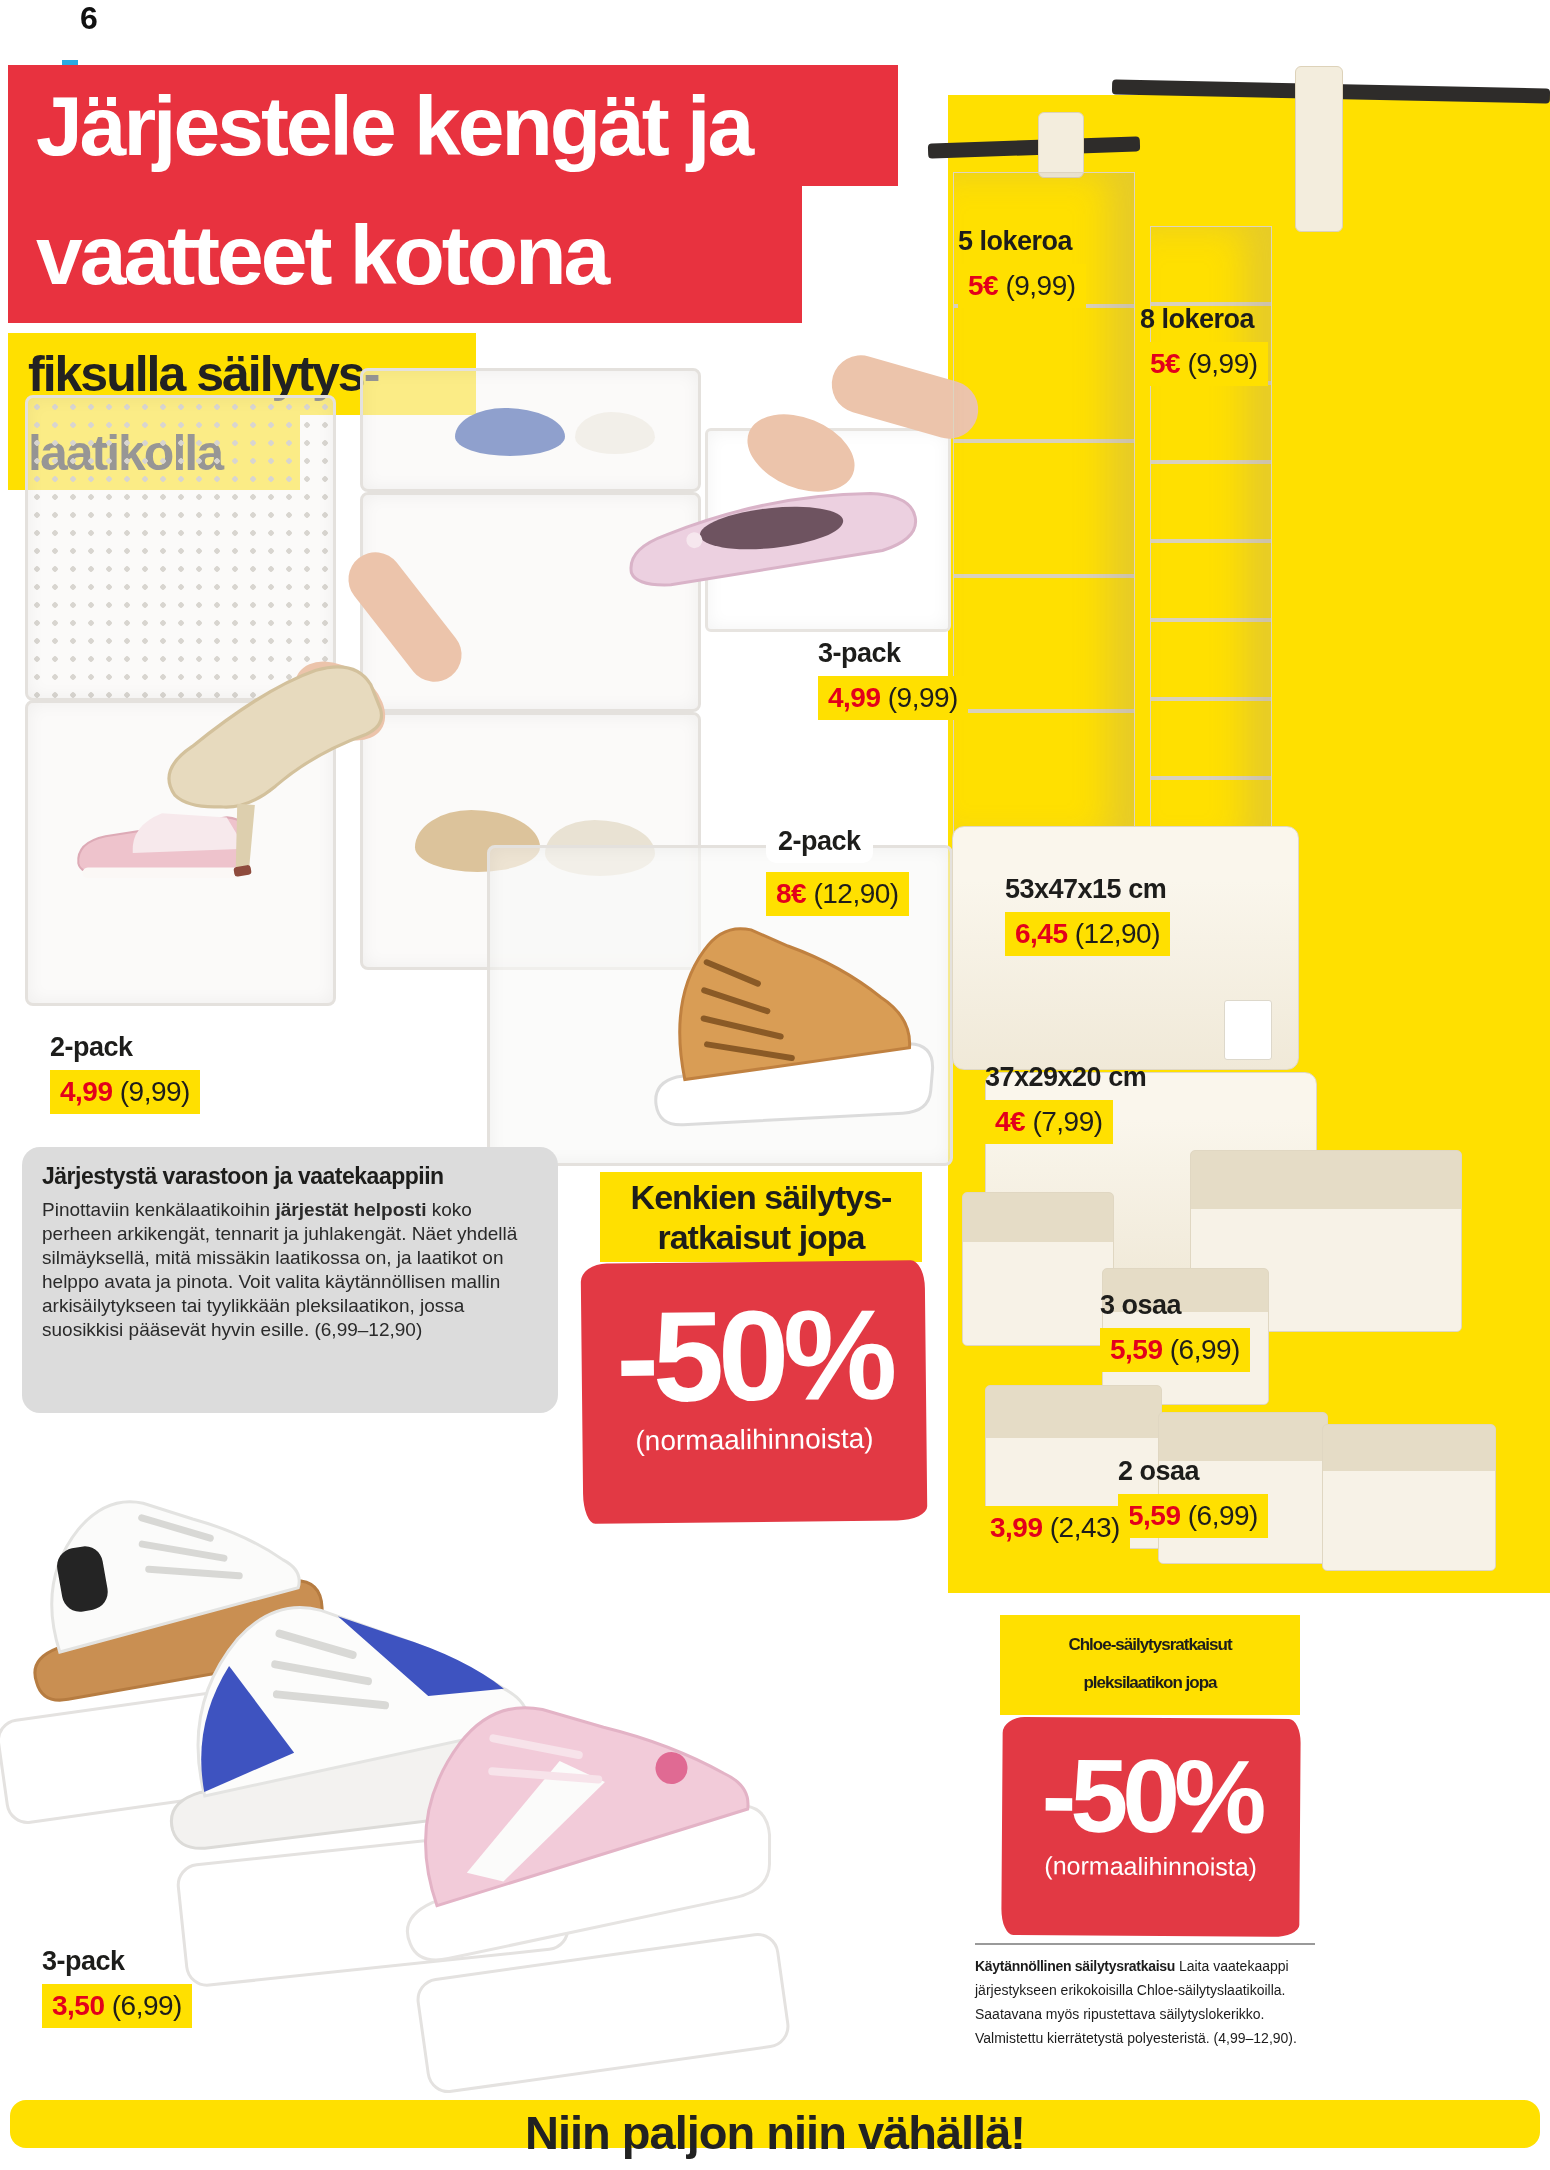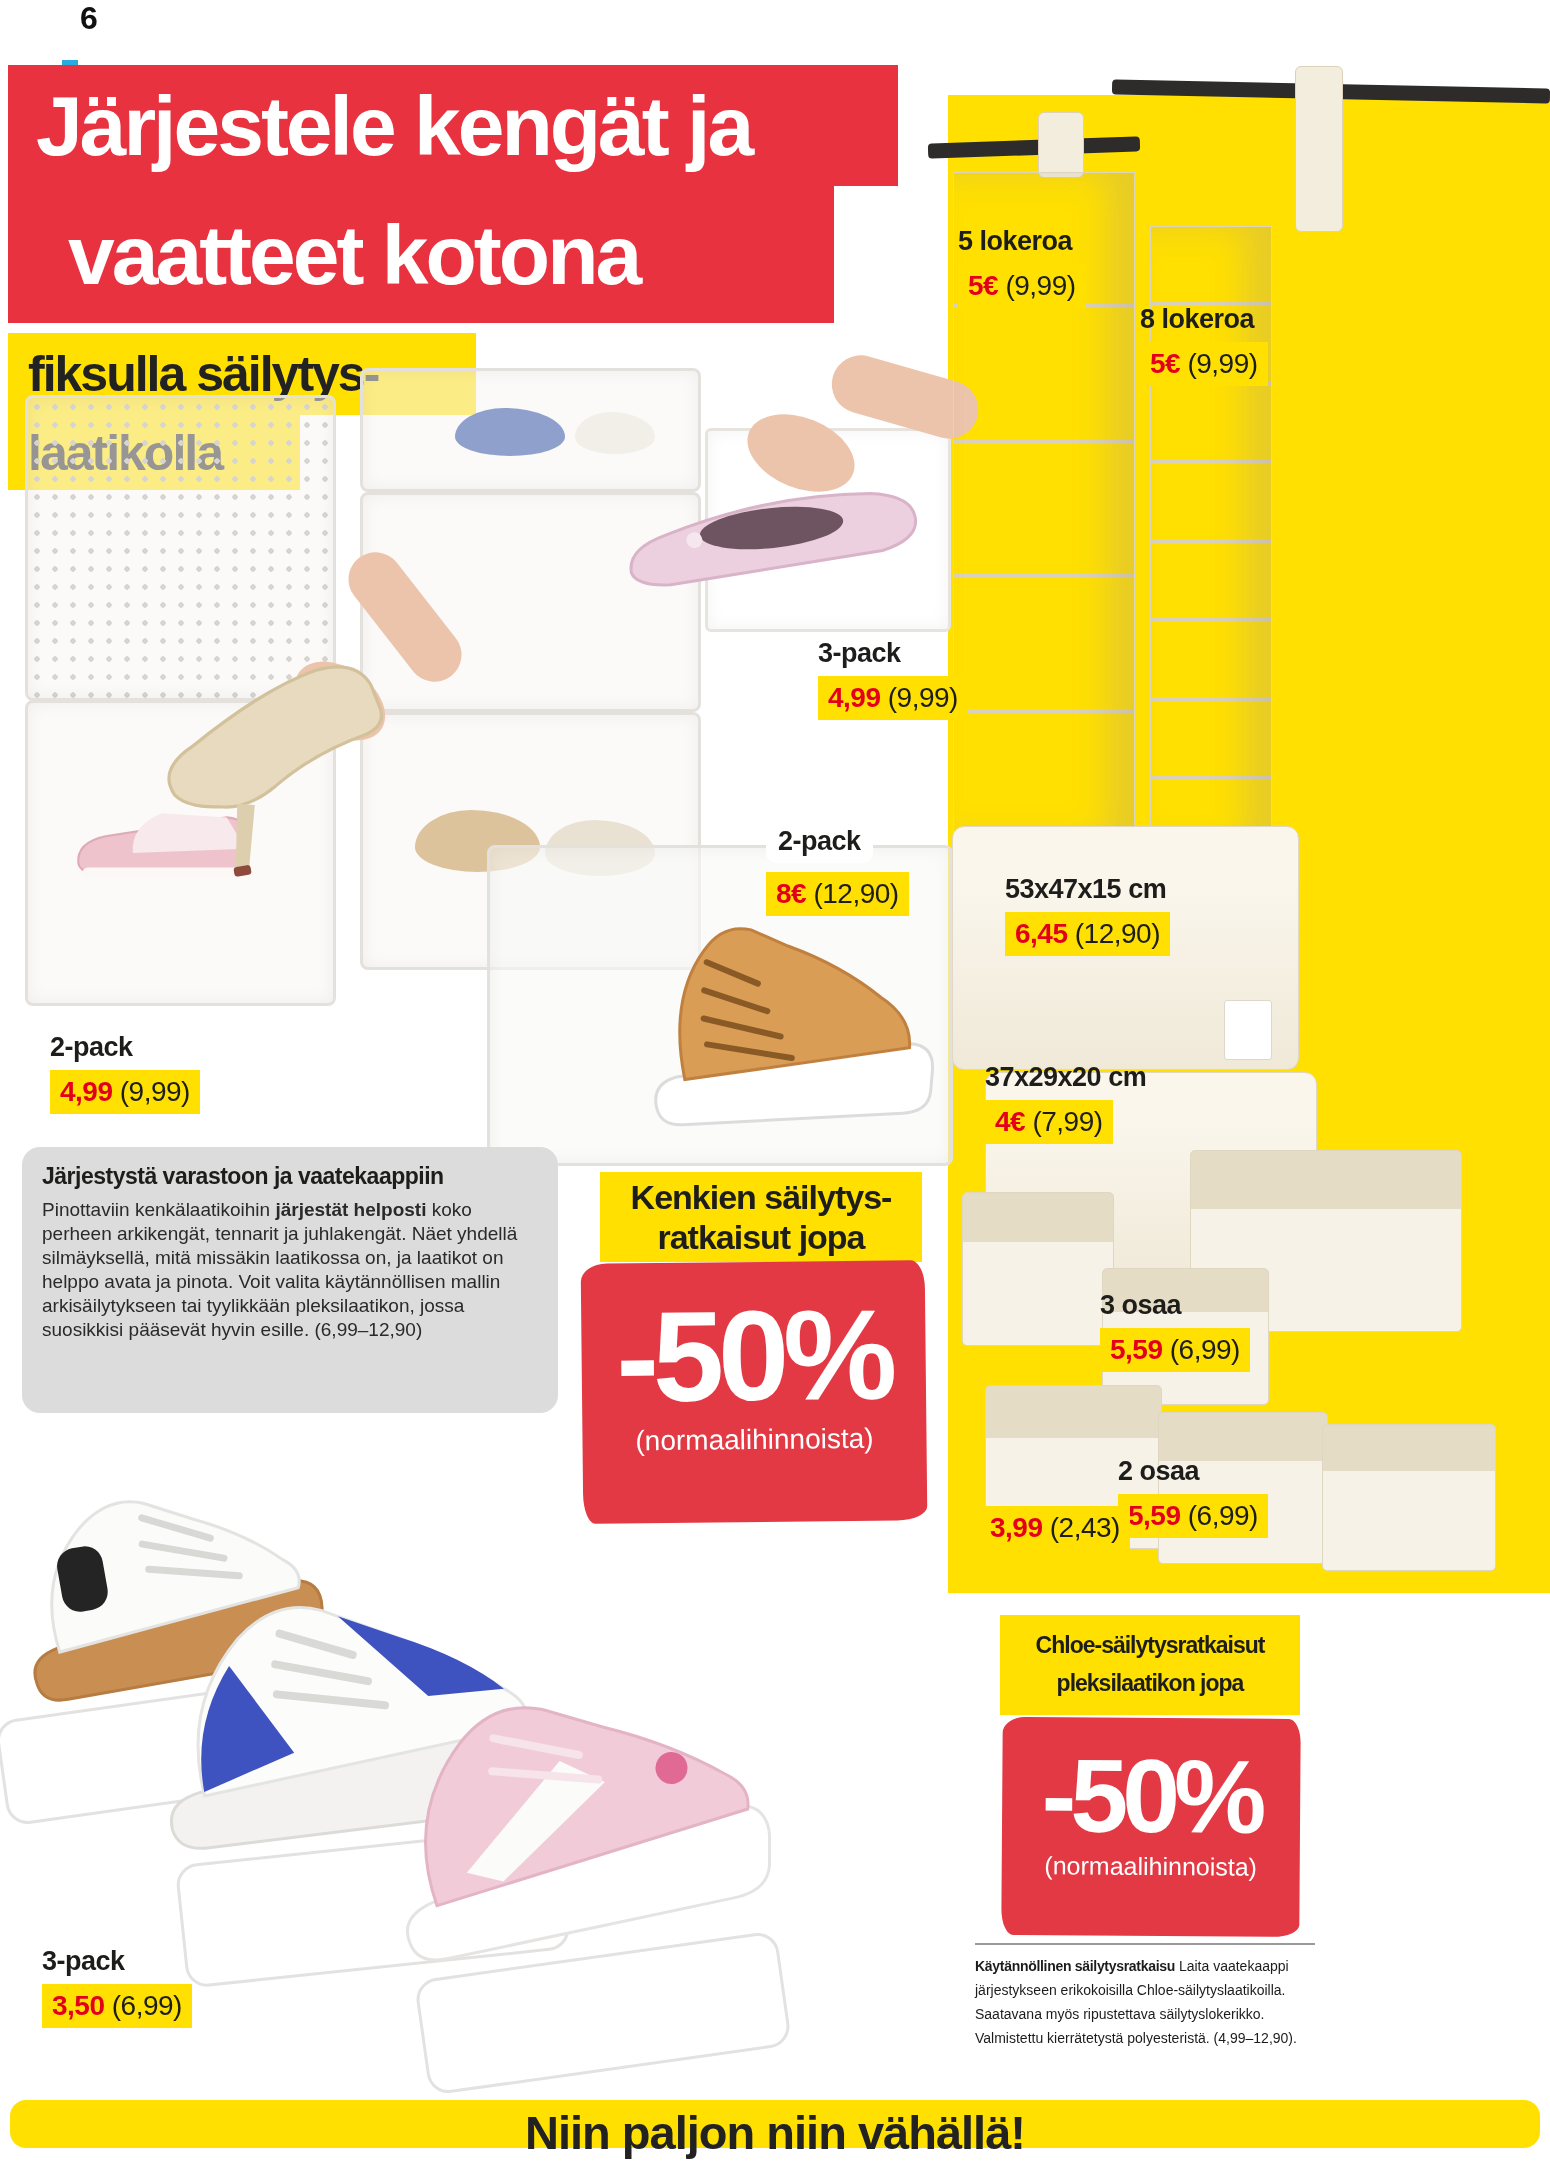"vaatteet kotona" .red2 { padding-left: 32px -> none }
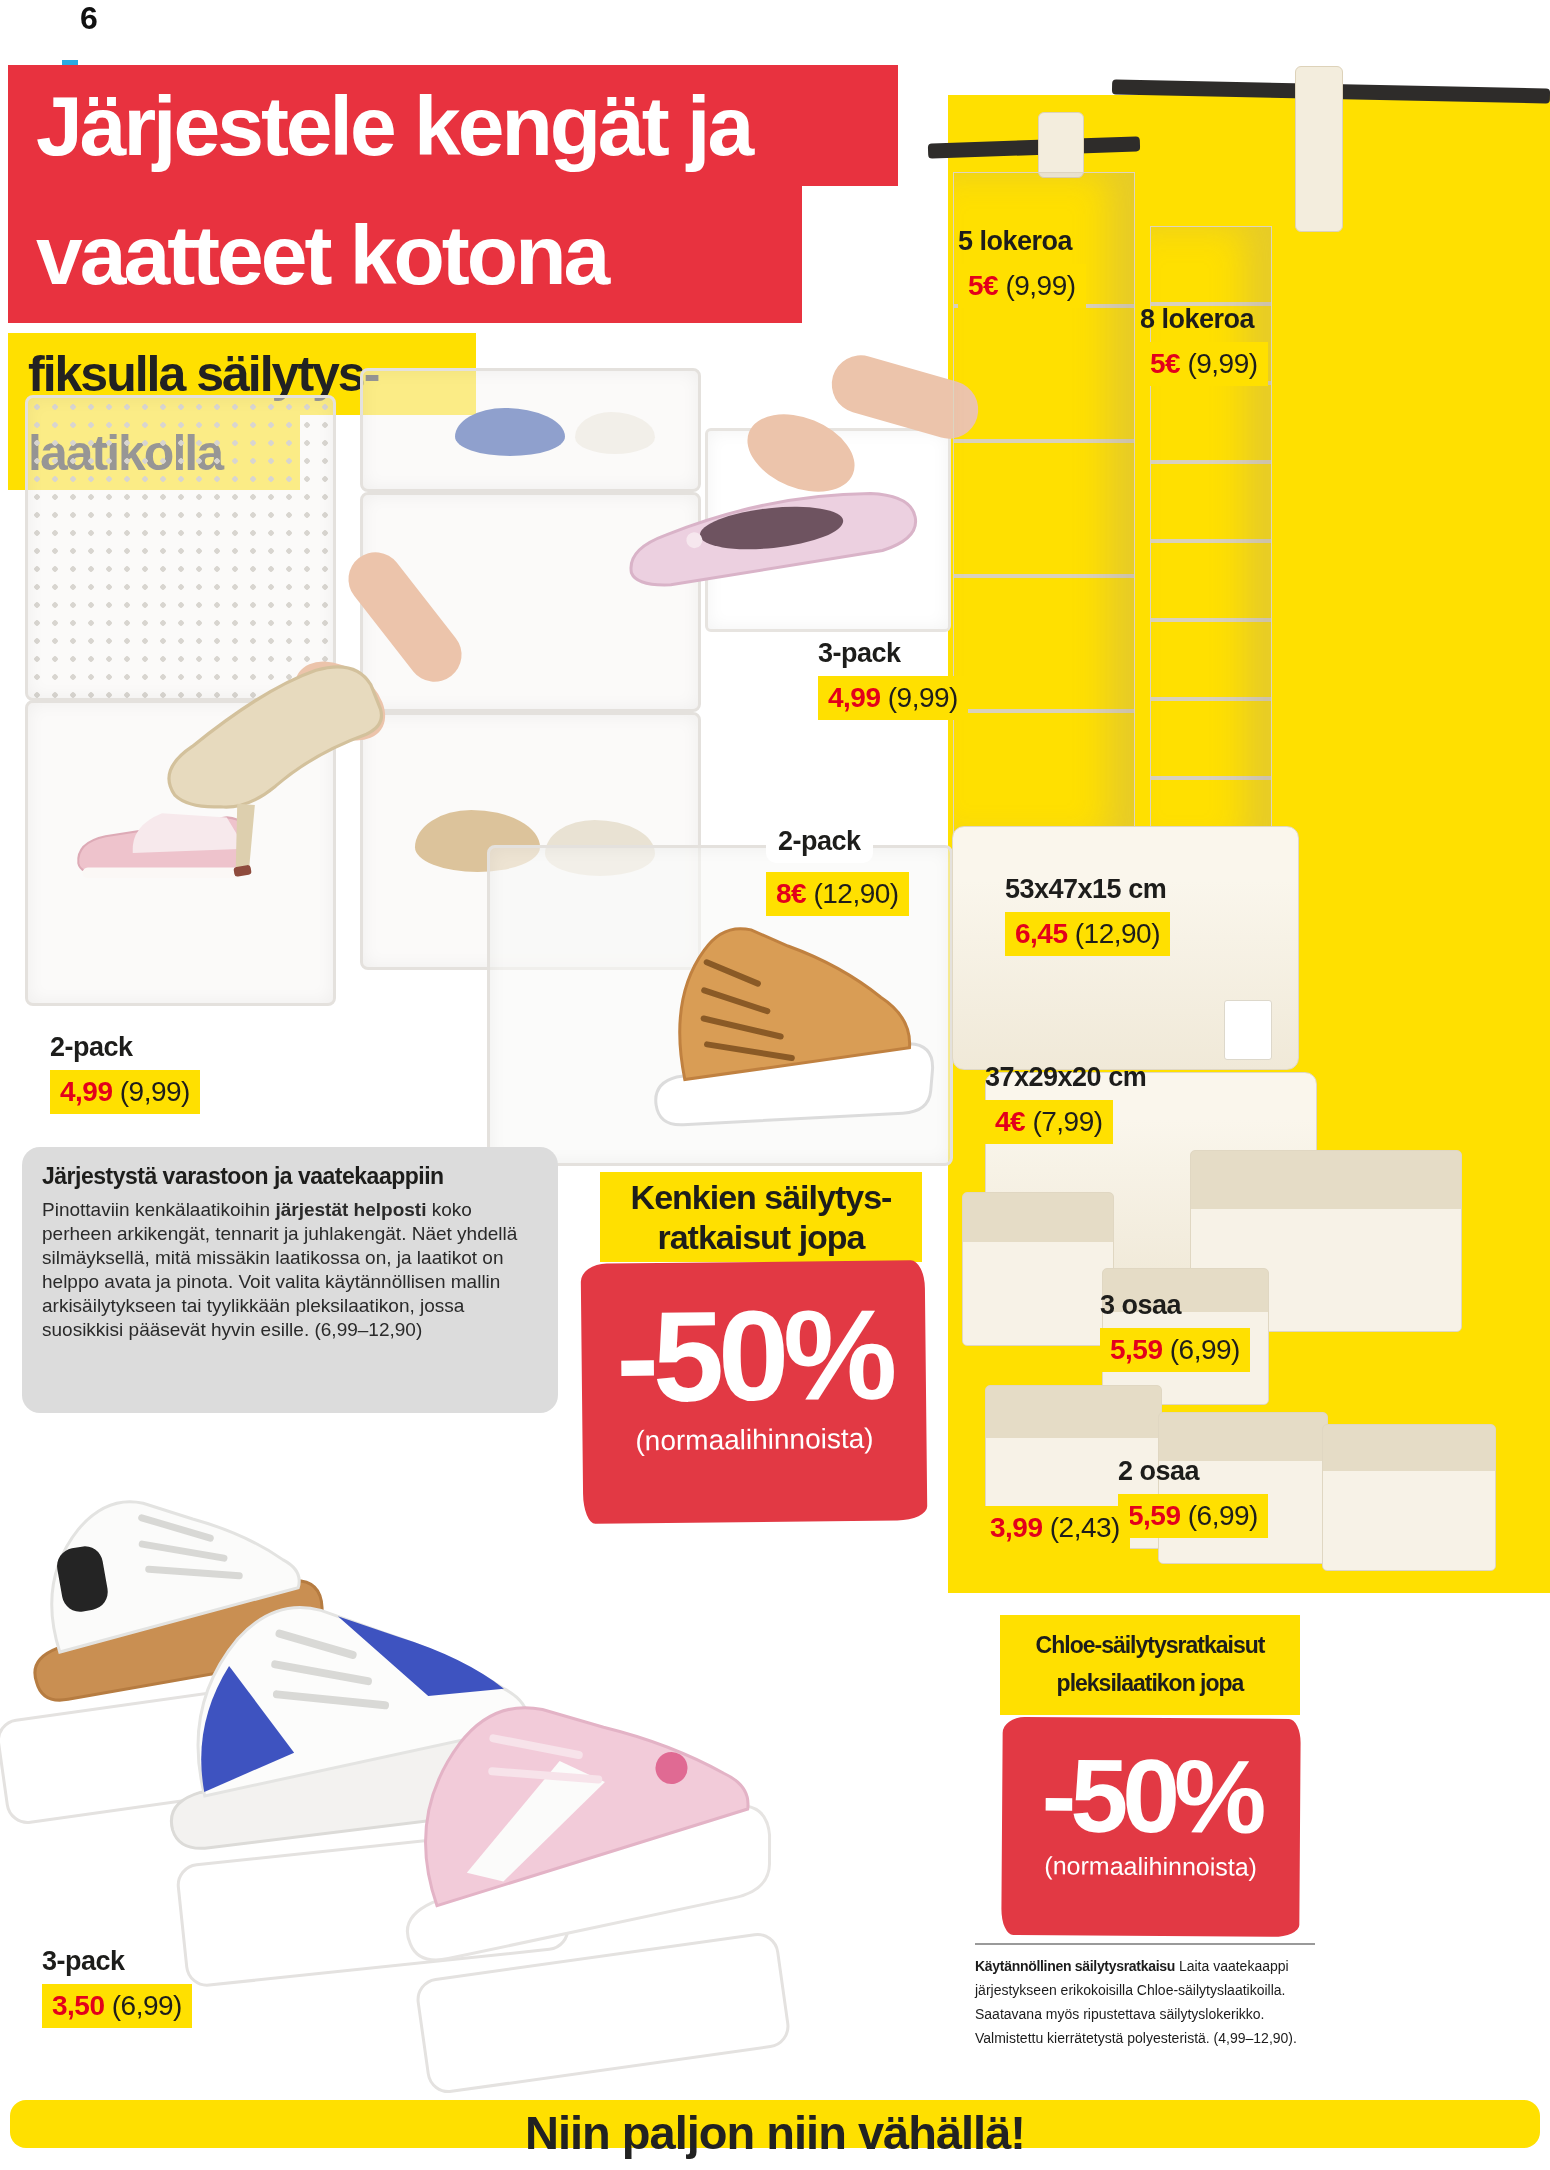"Chloe-säilytysratkaisut" .promo-r { font-size: 23px -> 17px }
